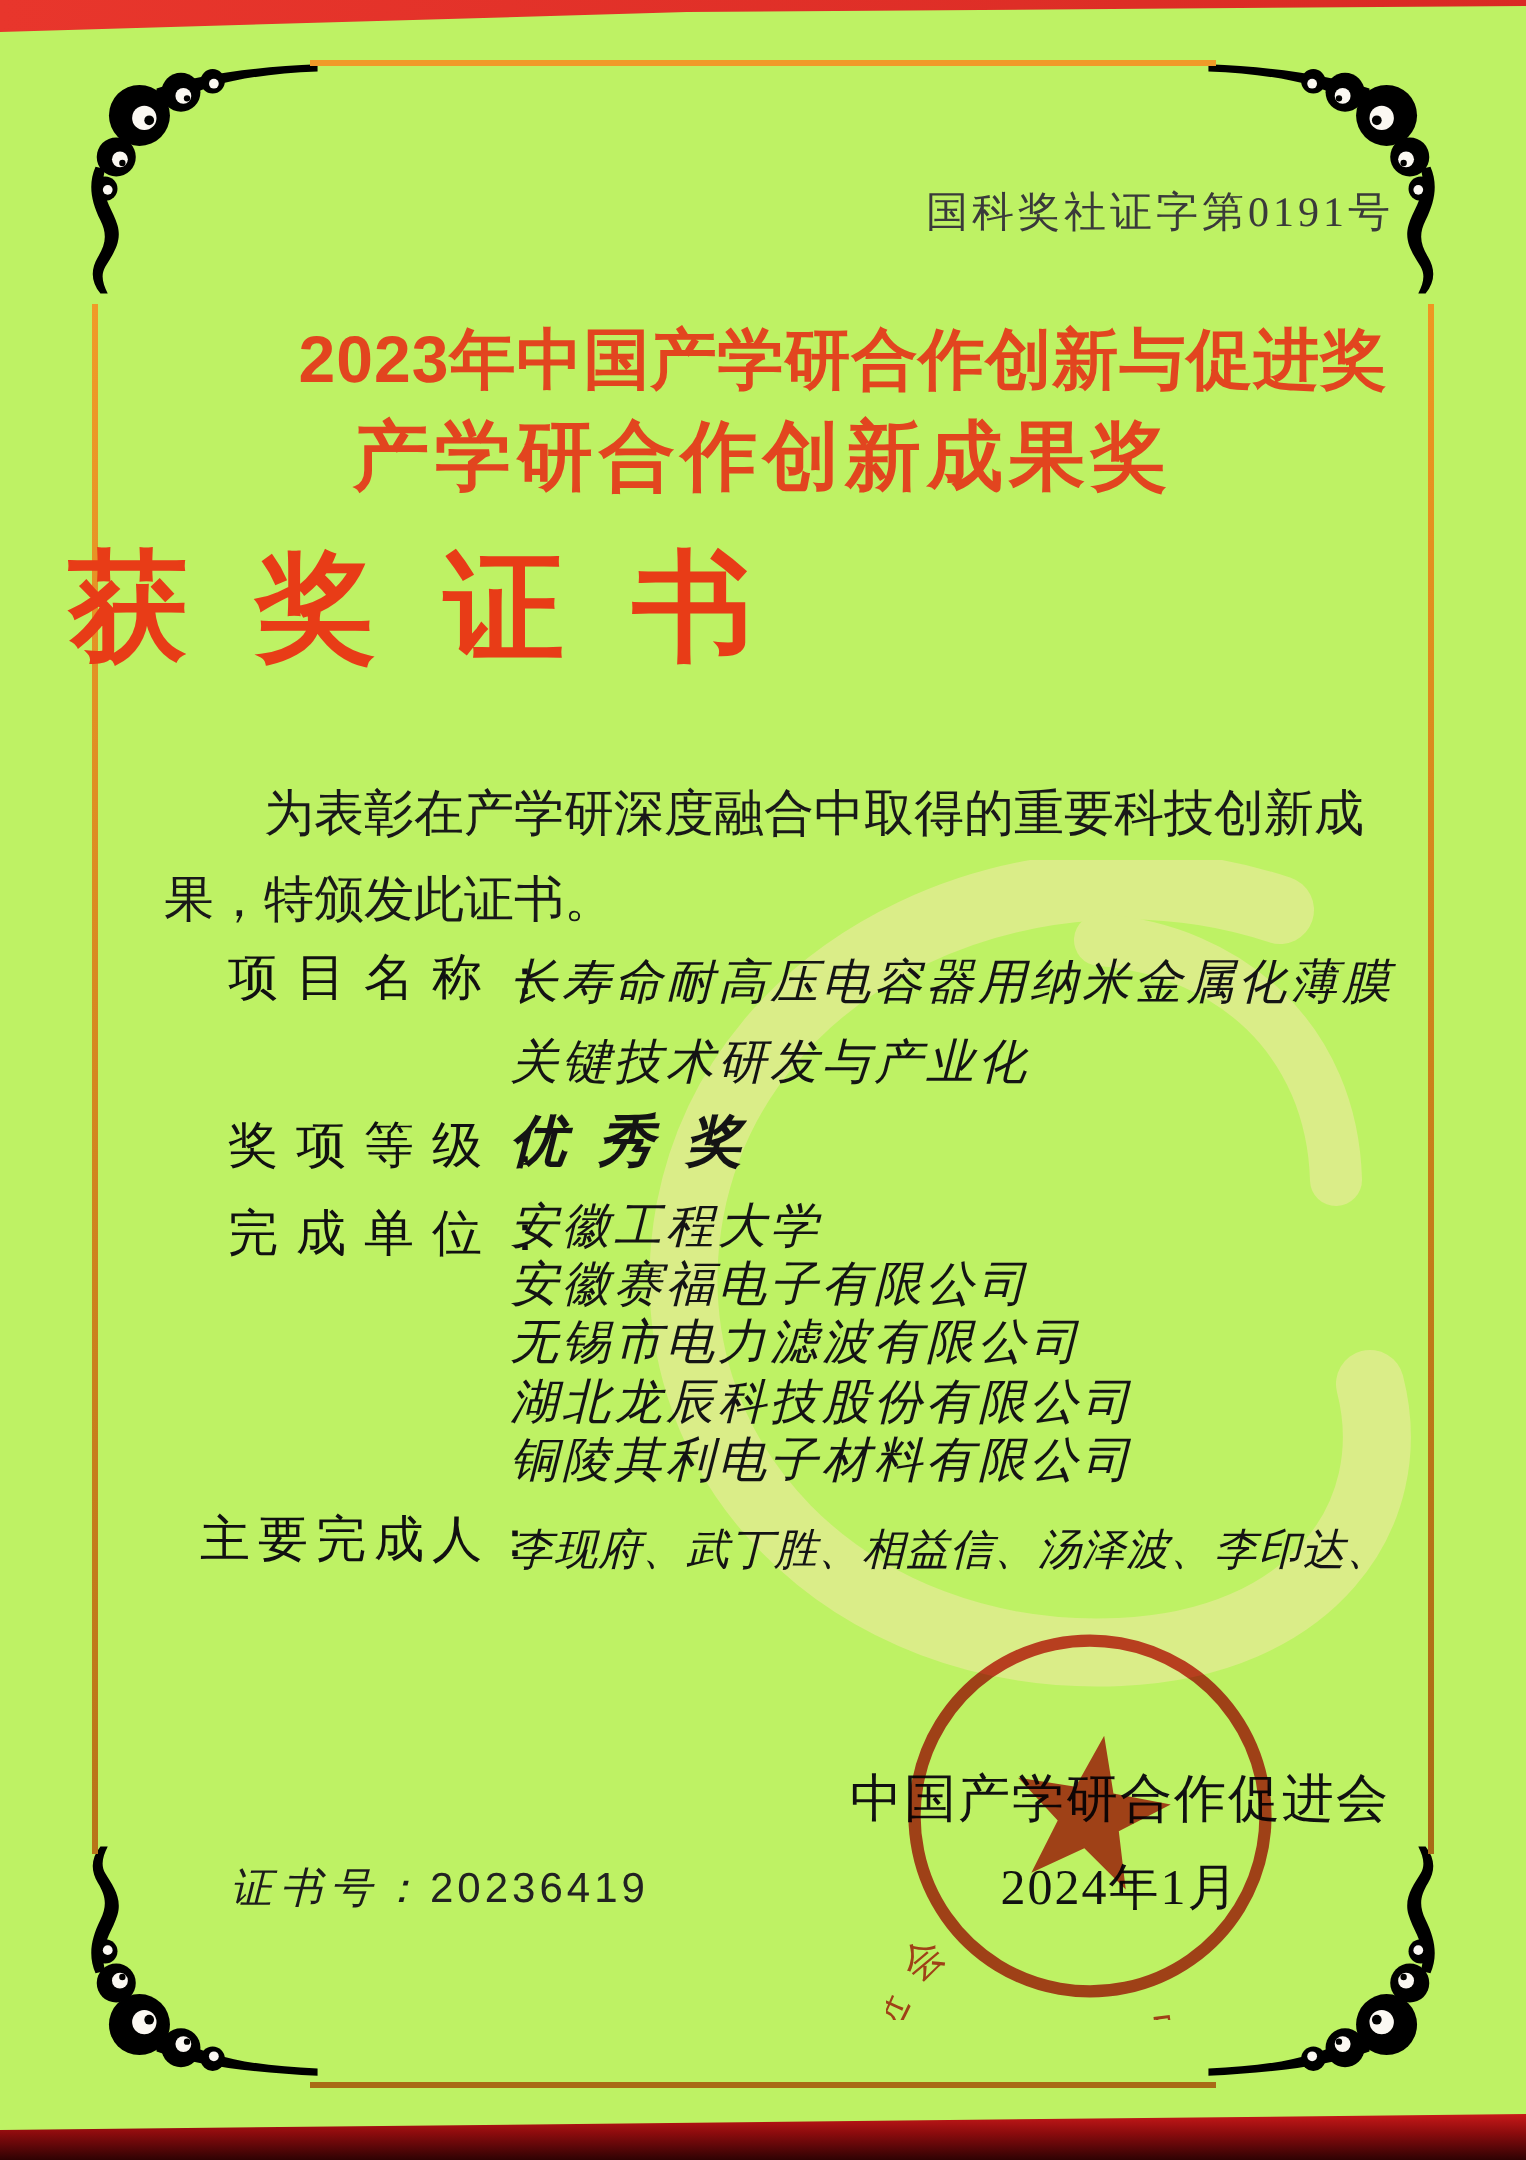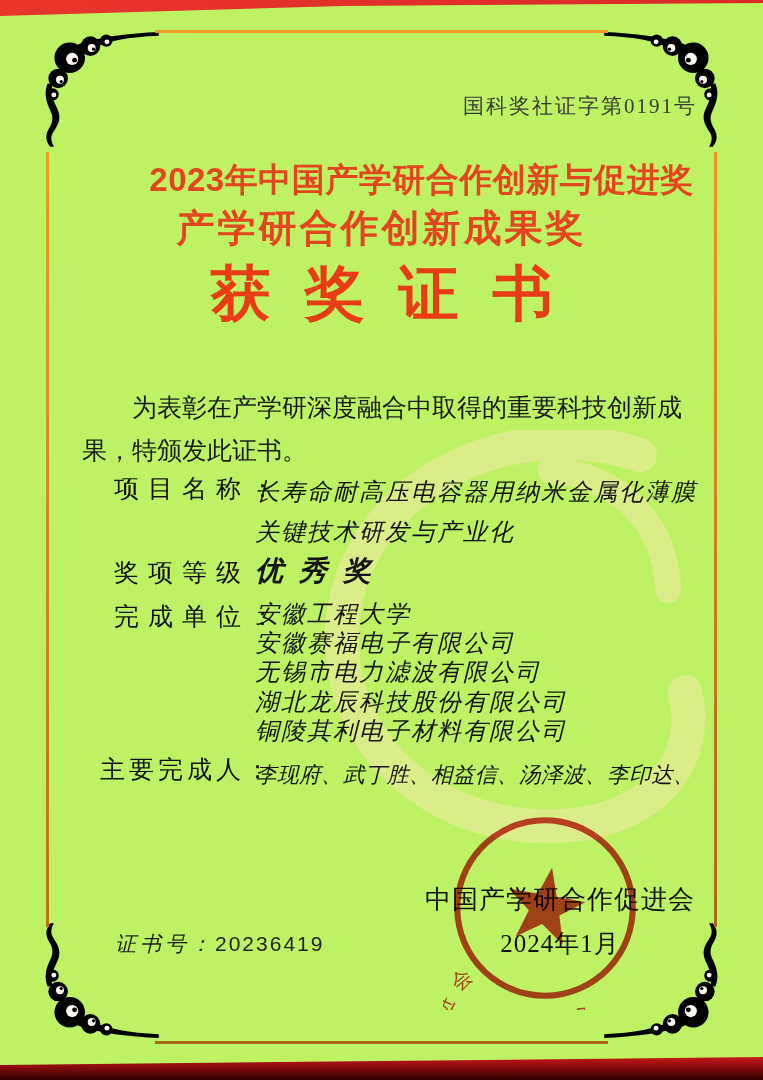"获奖证书" .main-title { text-align: center -> left; top: 254px -> 264px }
